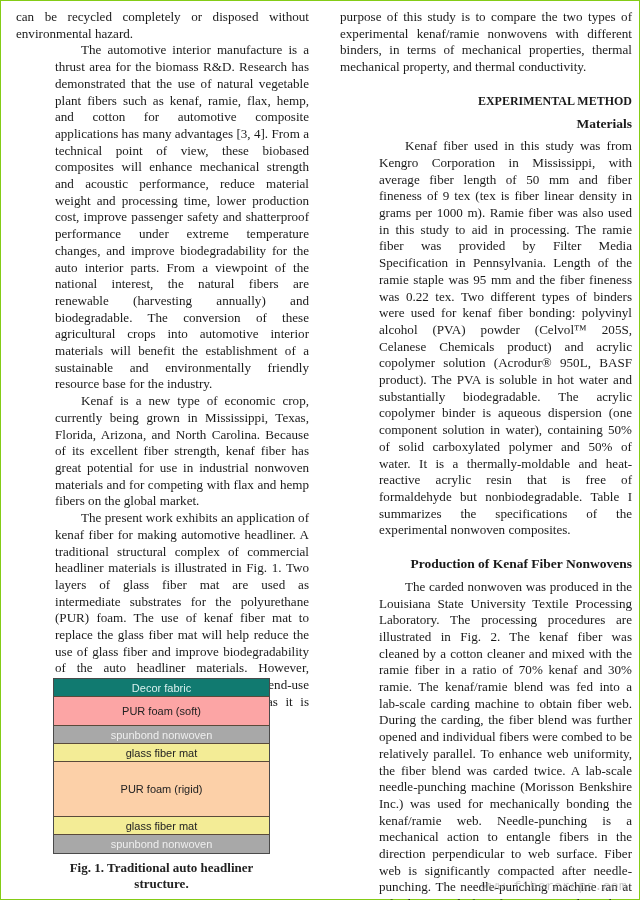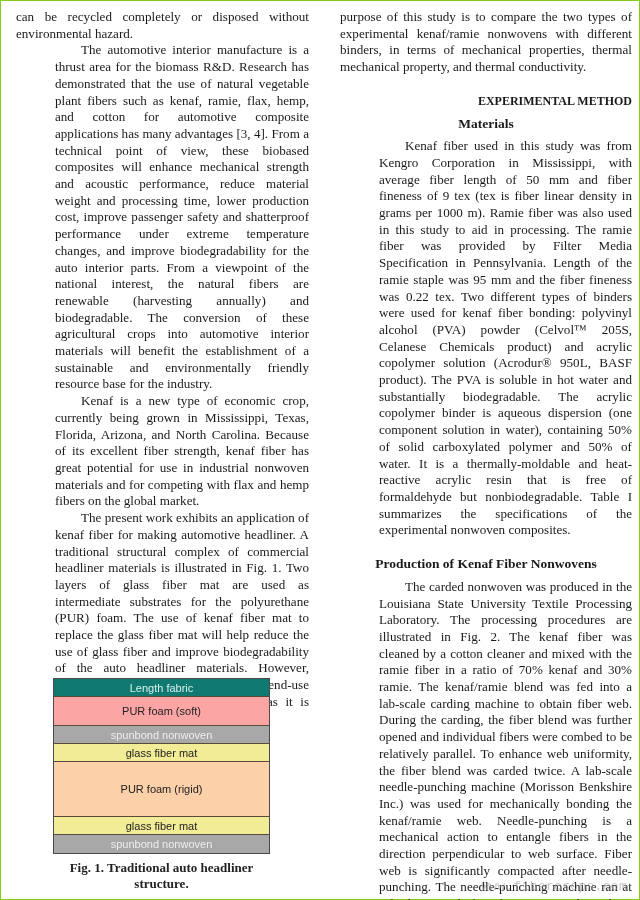"Materials" .h2 { text-align: center -> right }
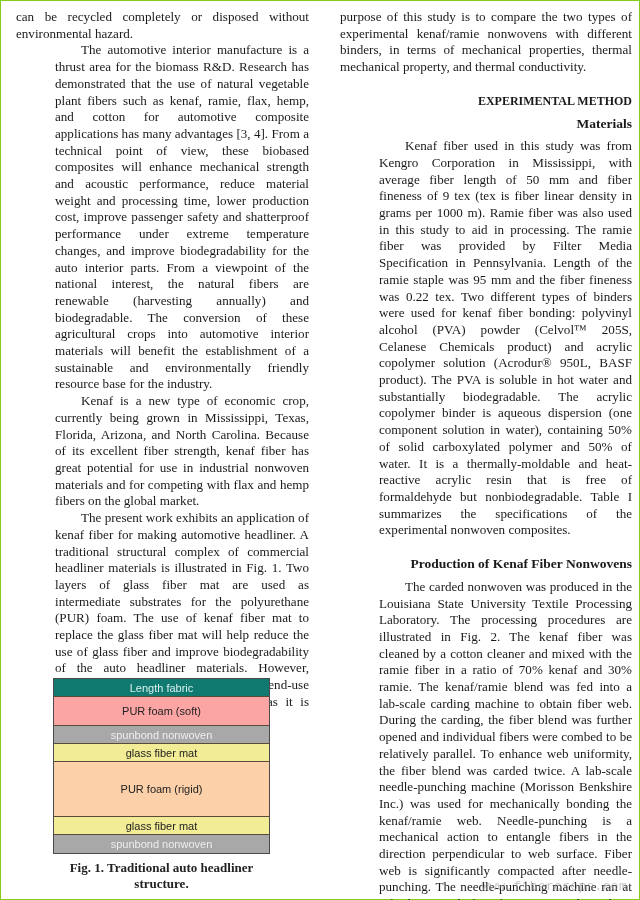"Length fabric" span { text: Length -> Decor }
